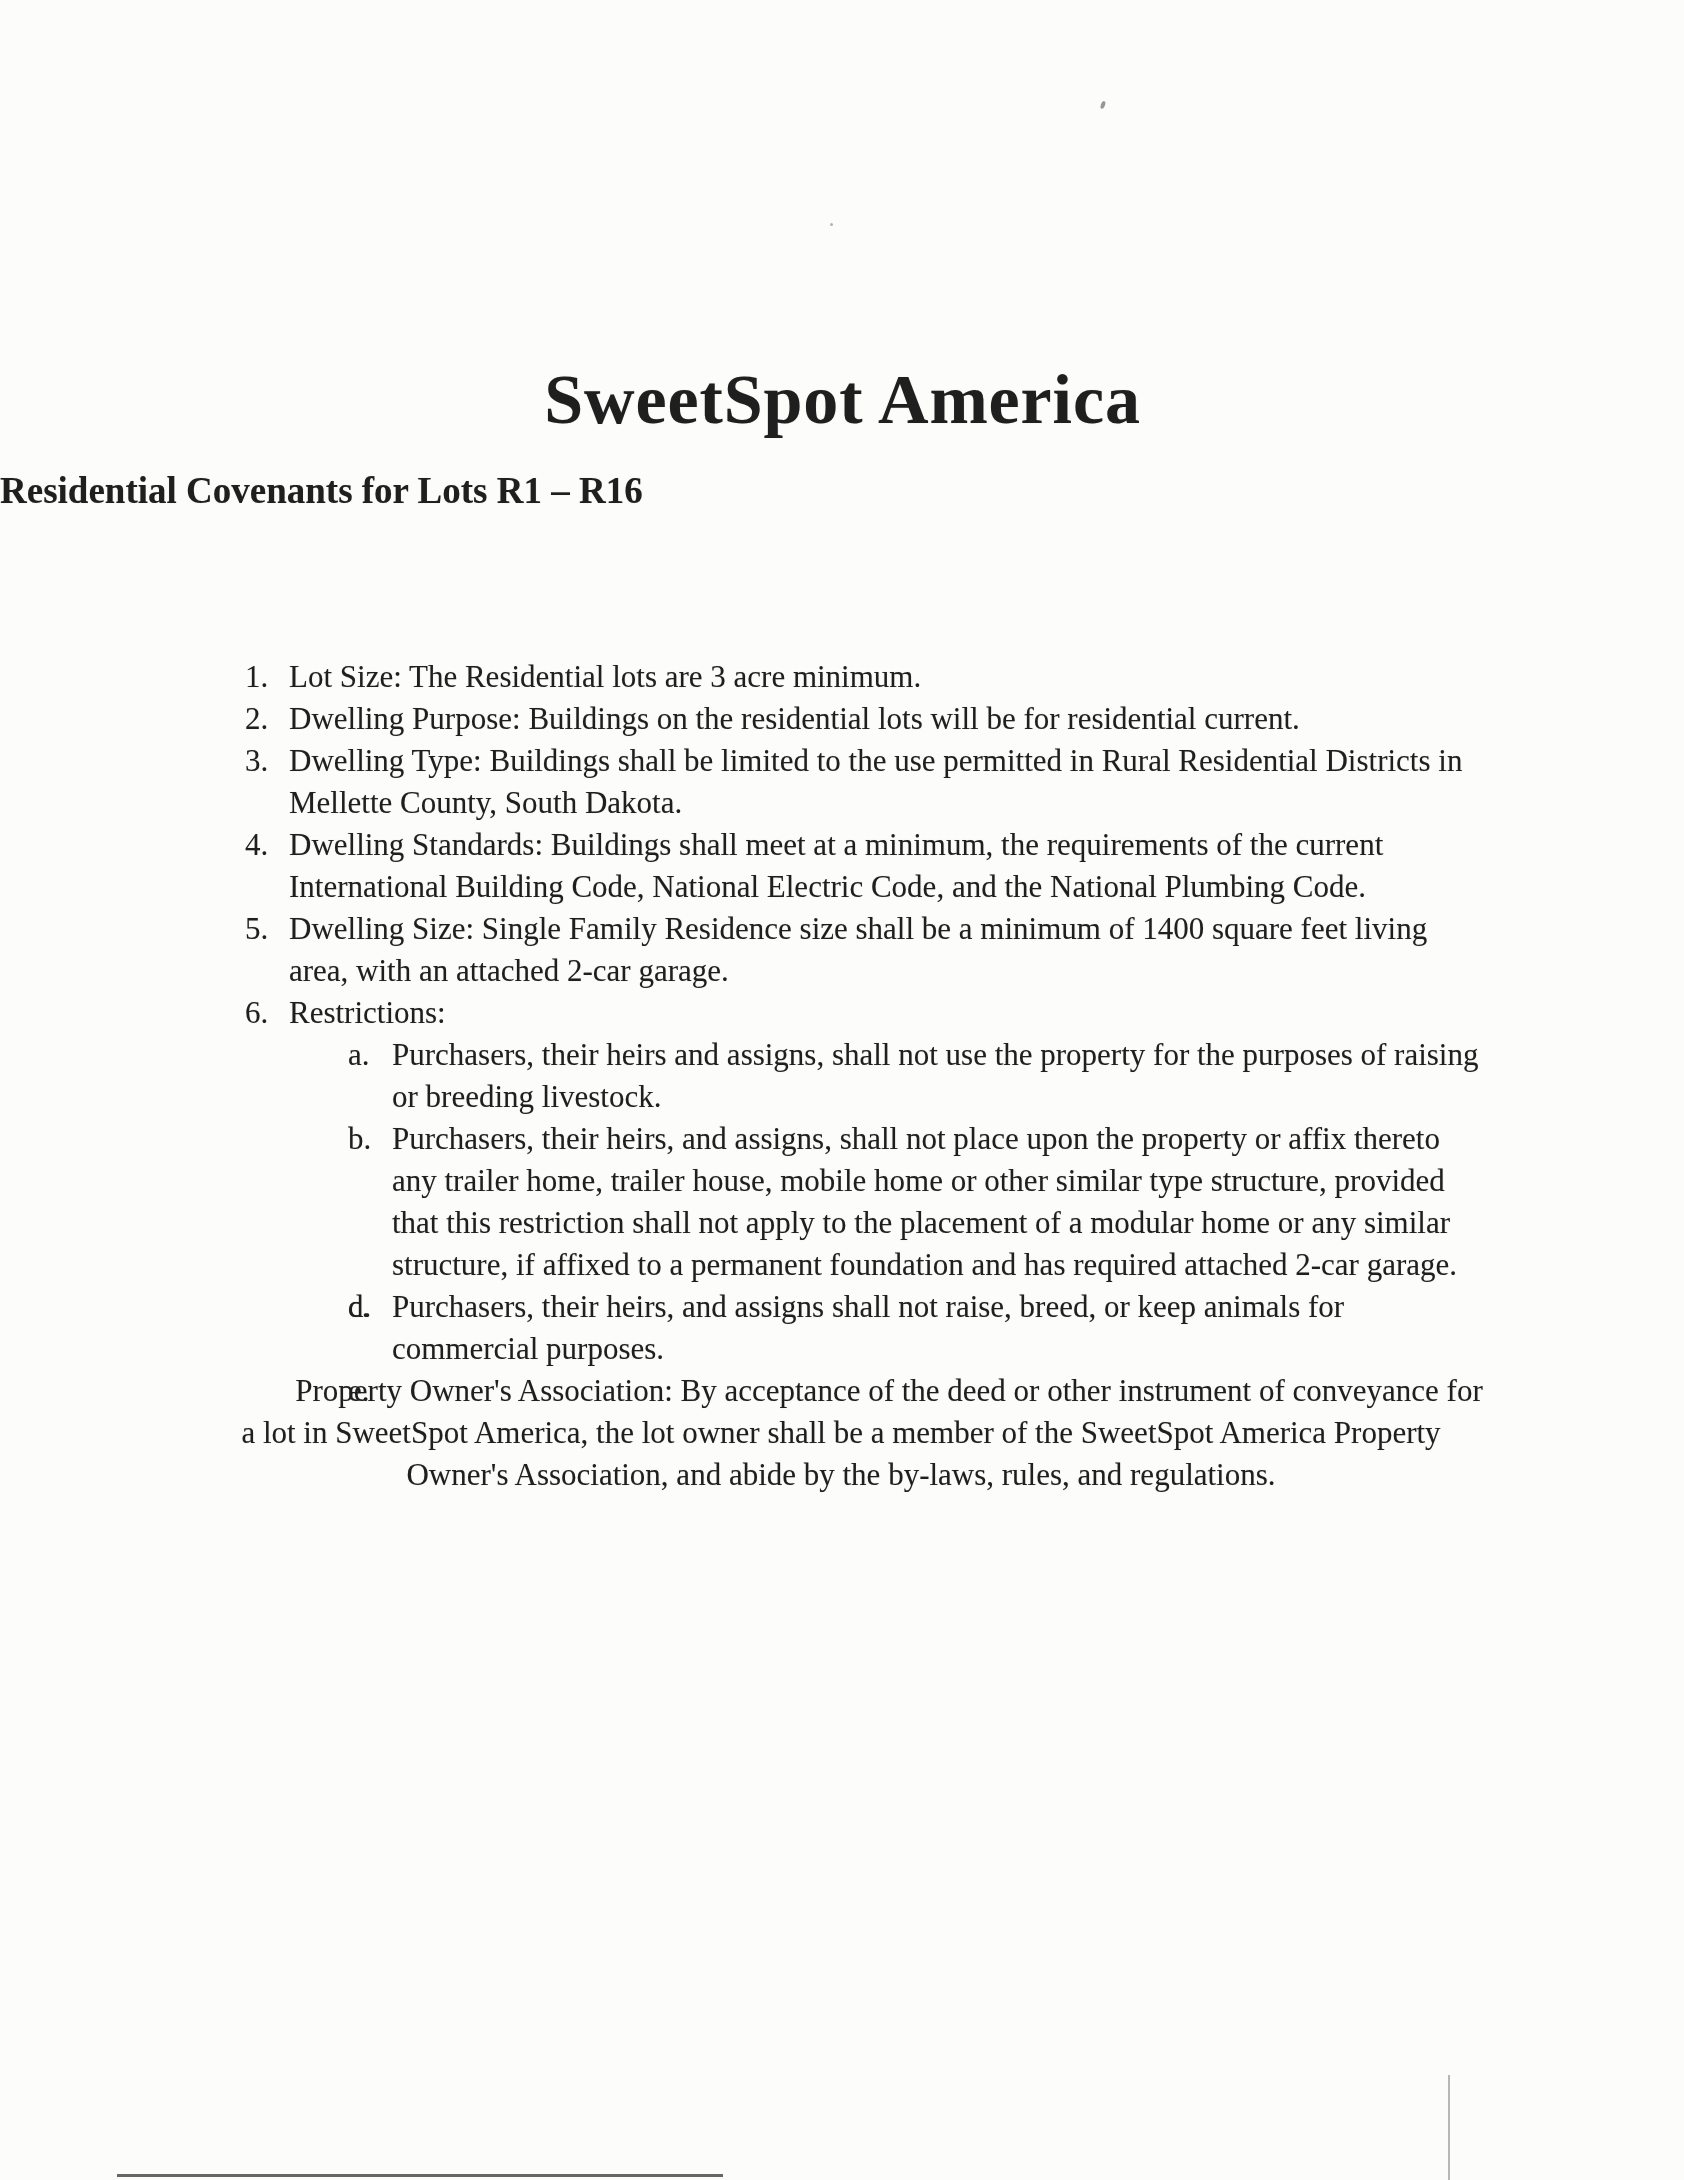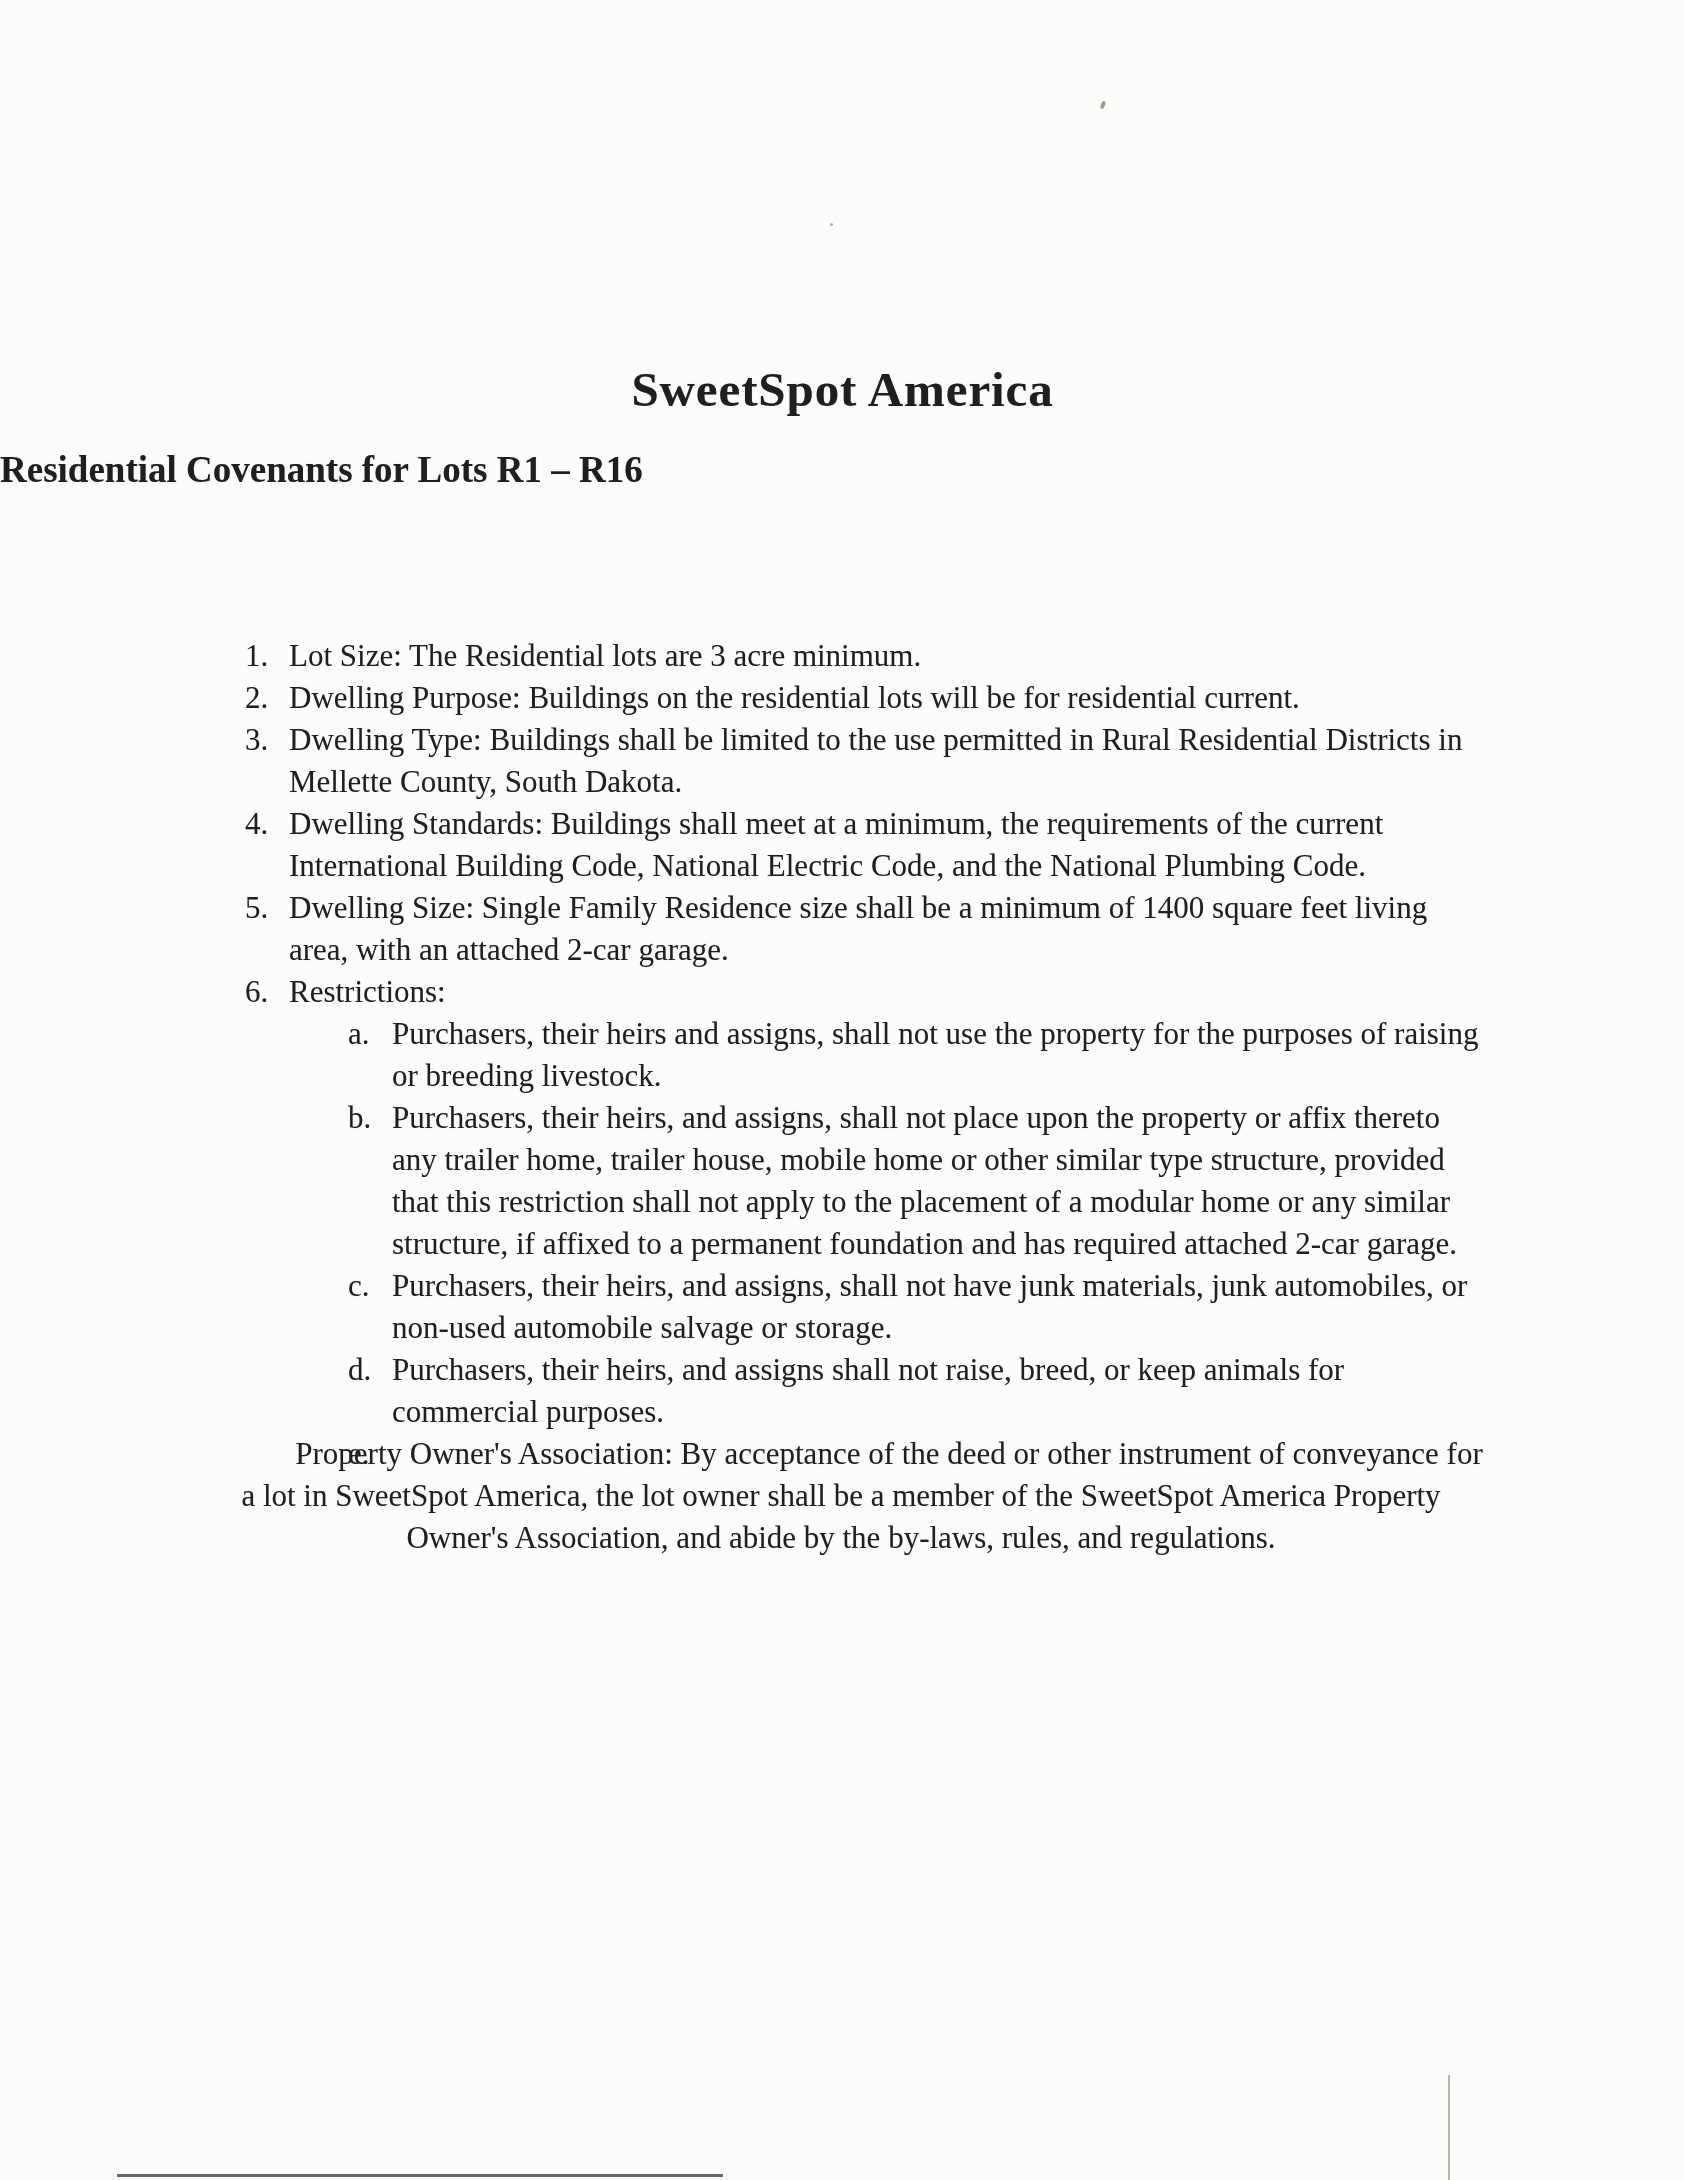"SweetSpot America" .doc-title { font-size: 49px -> 70px }
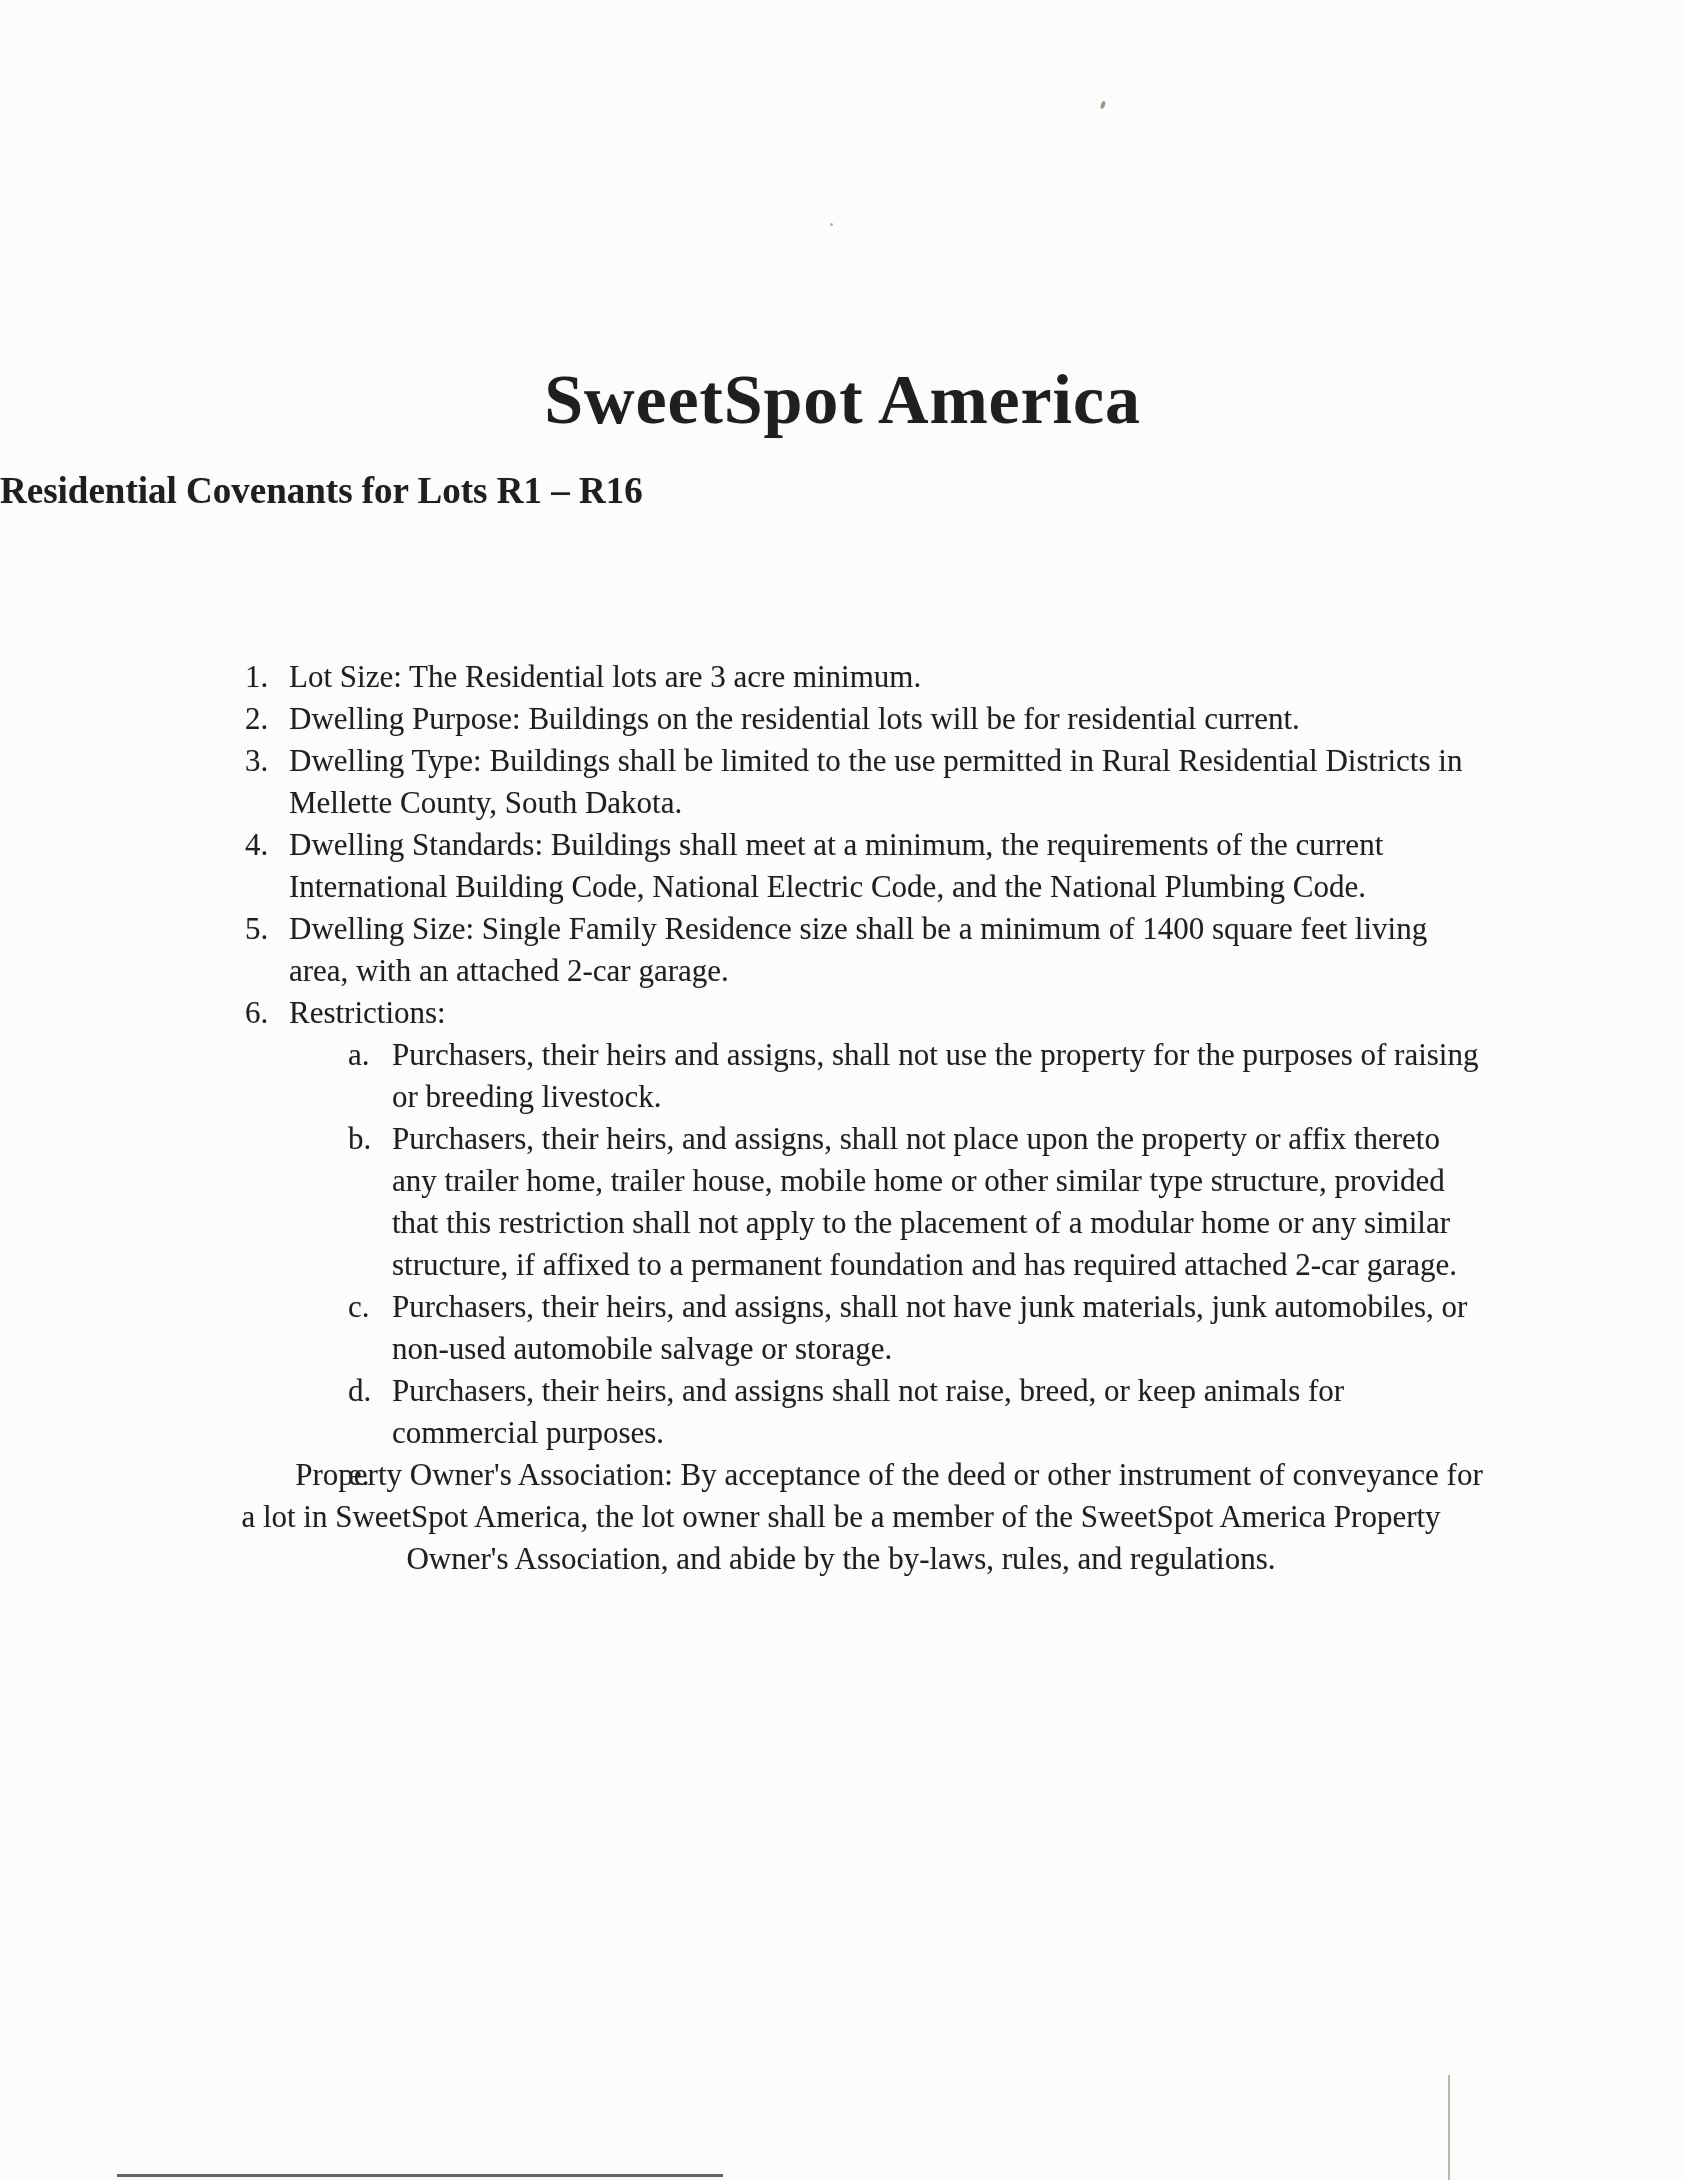"Purchasers, their heirs, and assigns, shall not have" span.text { html: <span>Purchasers, their heirs, and assigns, shall not have junk materials, junk automobiles, or non-used automobile salvage or storage.</span> -> none }
